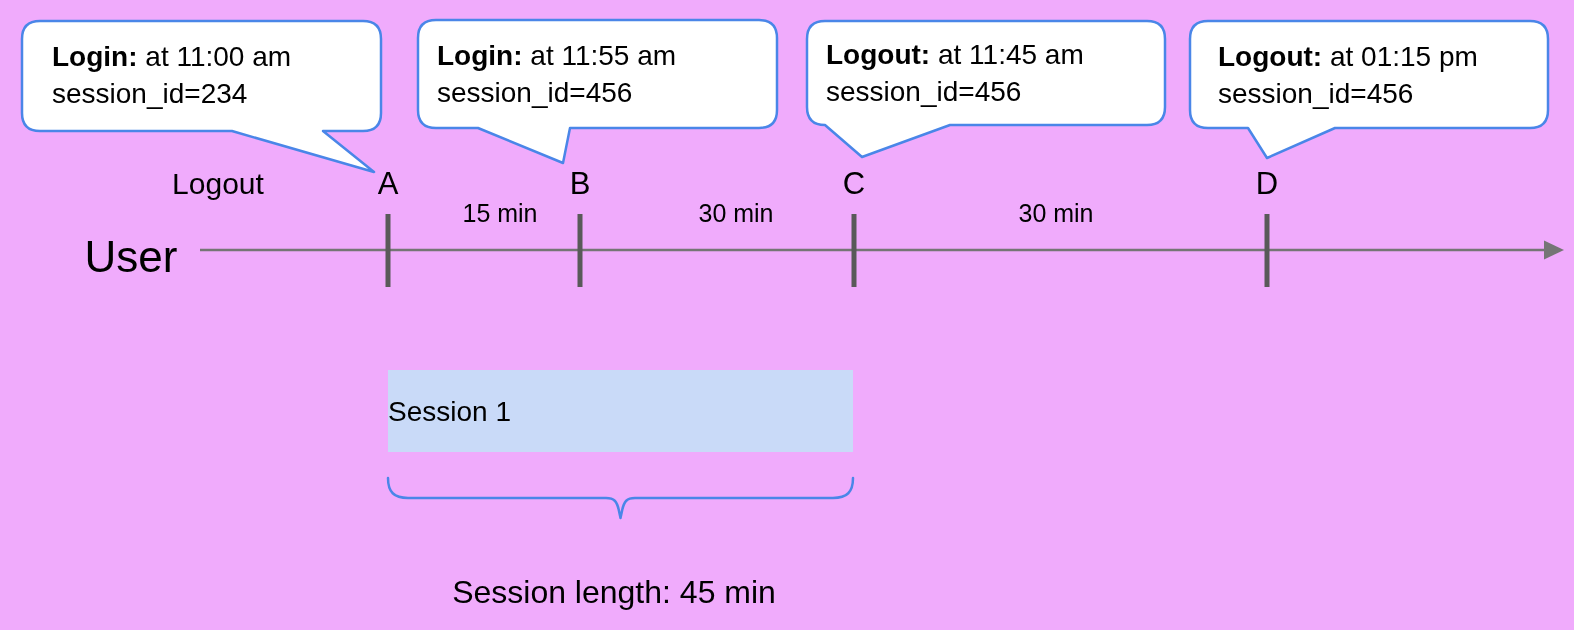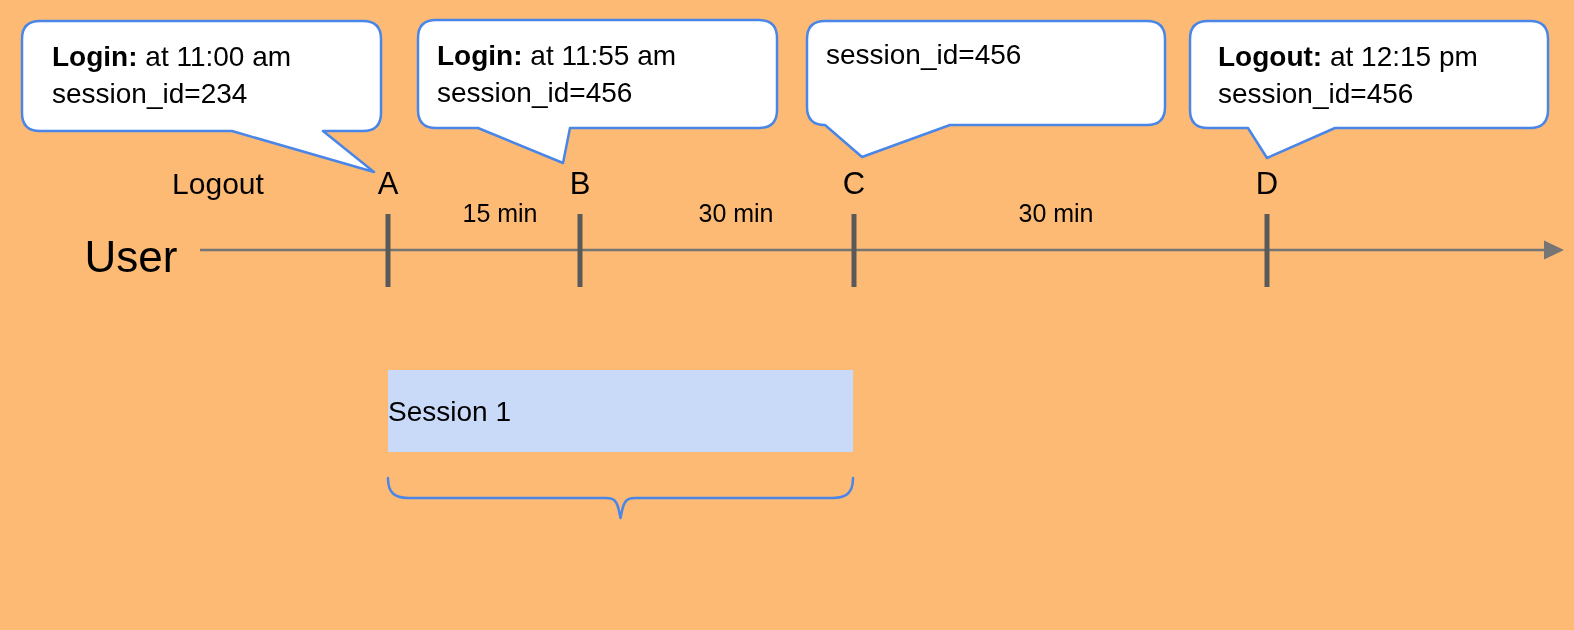"Login: at 11:00 am" .canvas { background: #fdba74 -> #f0abfc }
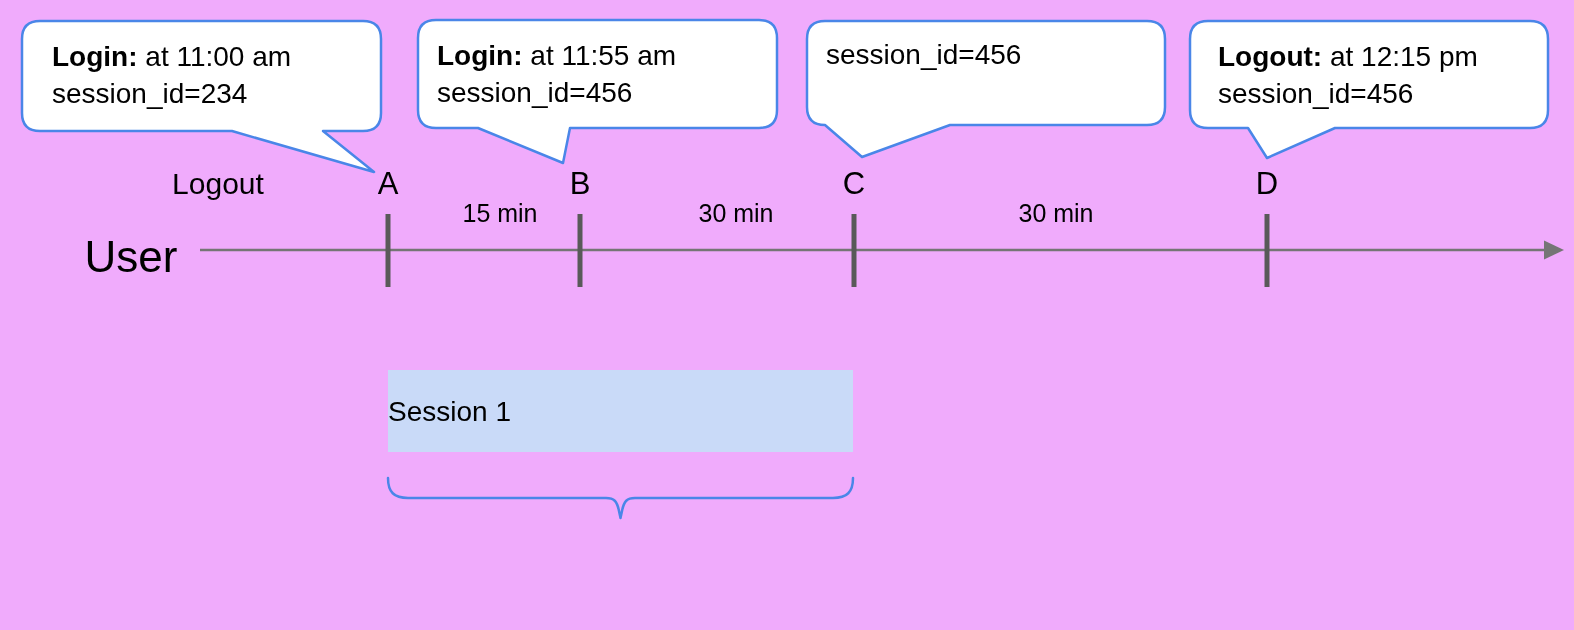"Logout: at 11:45 am" div { html: none -> <div><span>Logout:</span><span> at 11:45 am</span></div> }
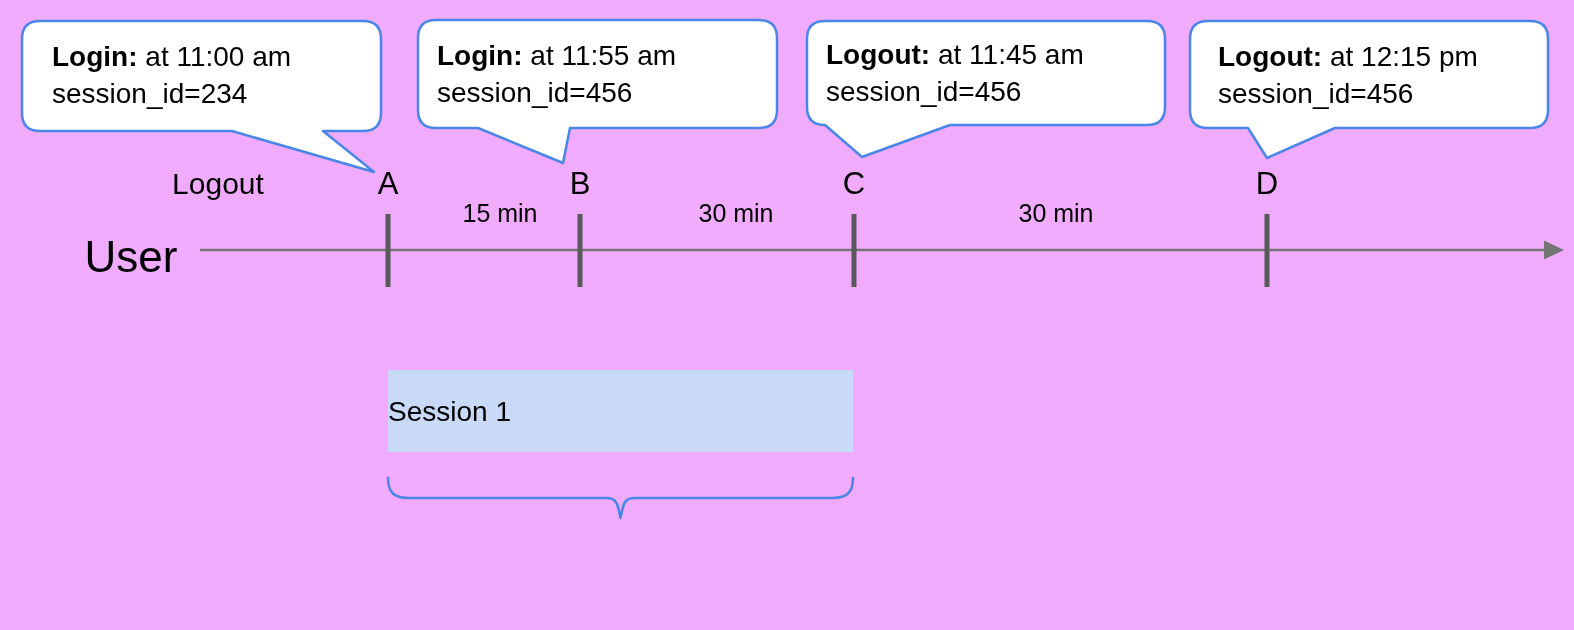"at 12:15 pm" span { text: 12:15 -> 01:15 }
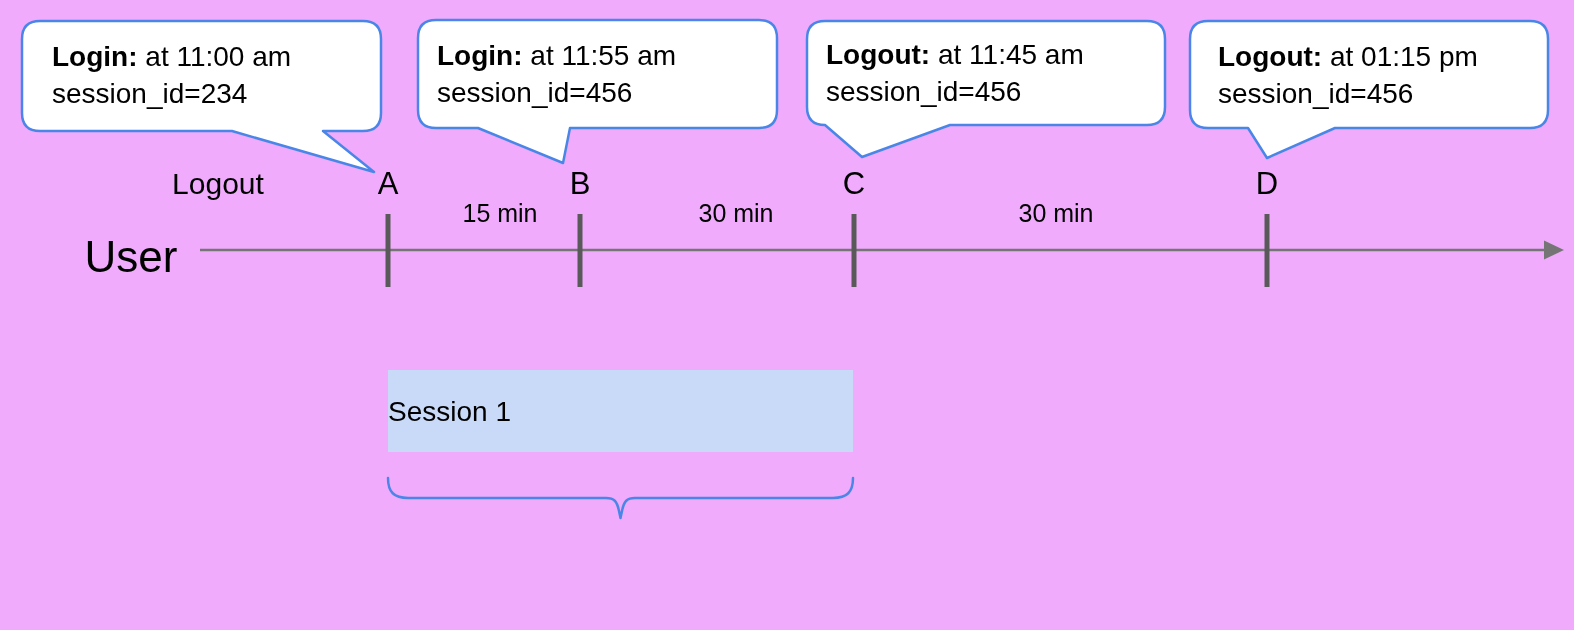"Session length: 45 min" div.lbl { html: none -> <div>Session length: 45 min</div> }
